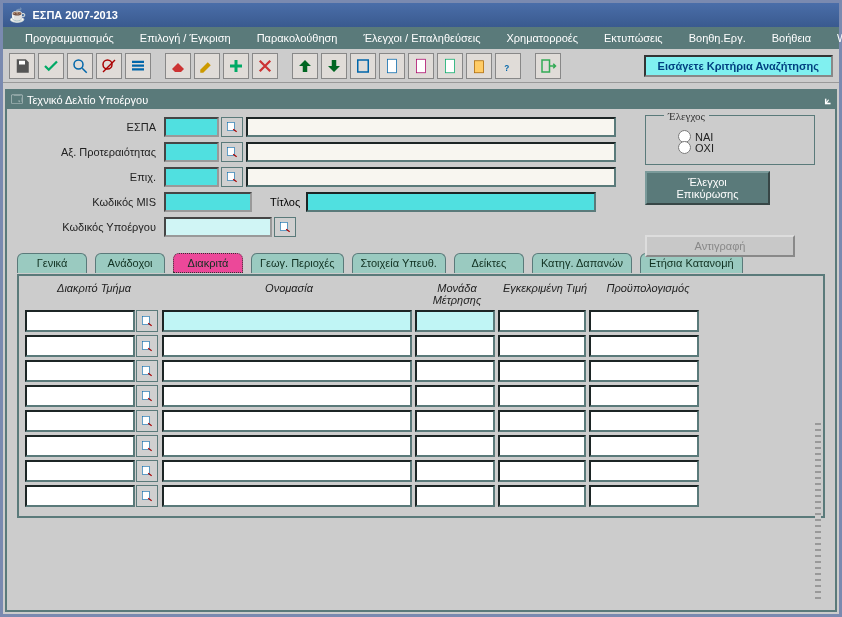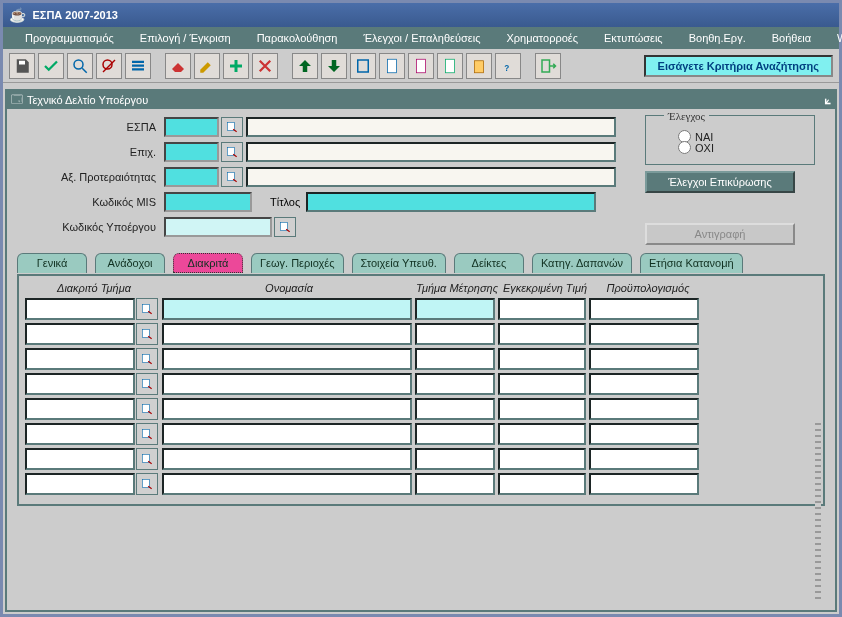"Επιχ." div.form-row { order: before "Αξ. Προτεραιότητας" -> after "Αξ. Προτεραιότητας" }
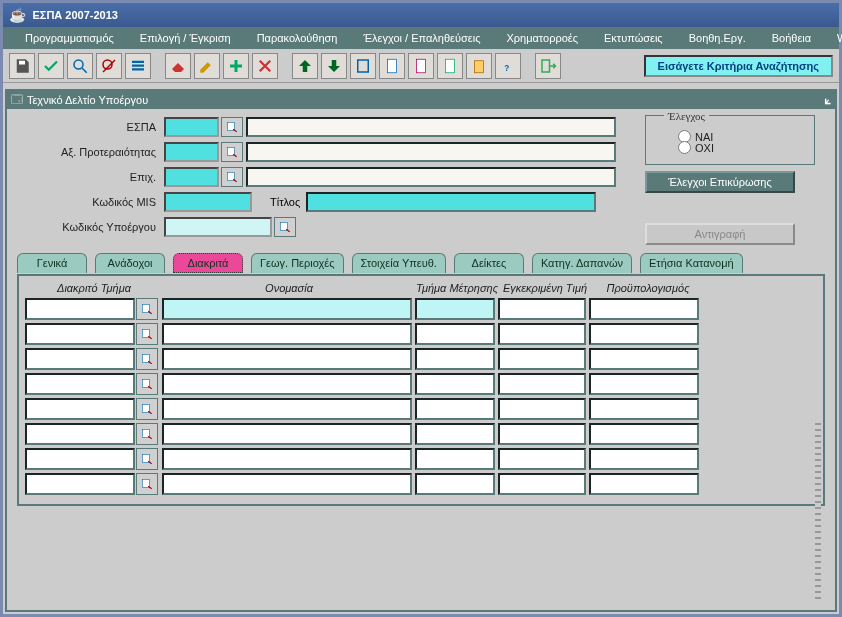"Έλεγχοι Επικύρωσης" .teal-btn { width: 150px -> 125px }
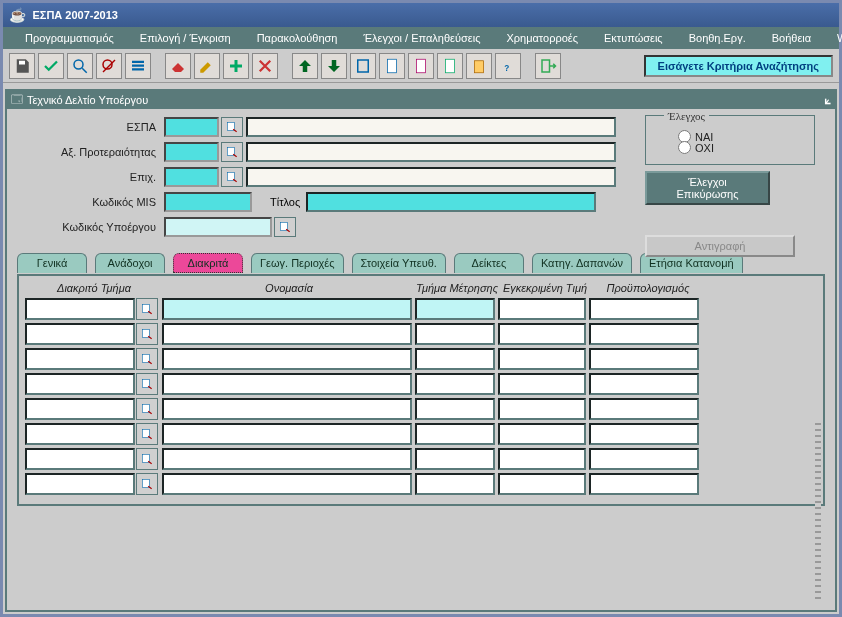"Τμήμα Μέτρησης" div.gh { text: Τμήμα -> Μονάδα }
